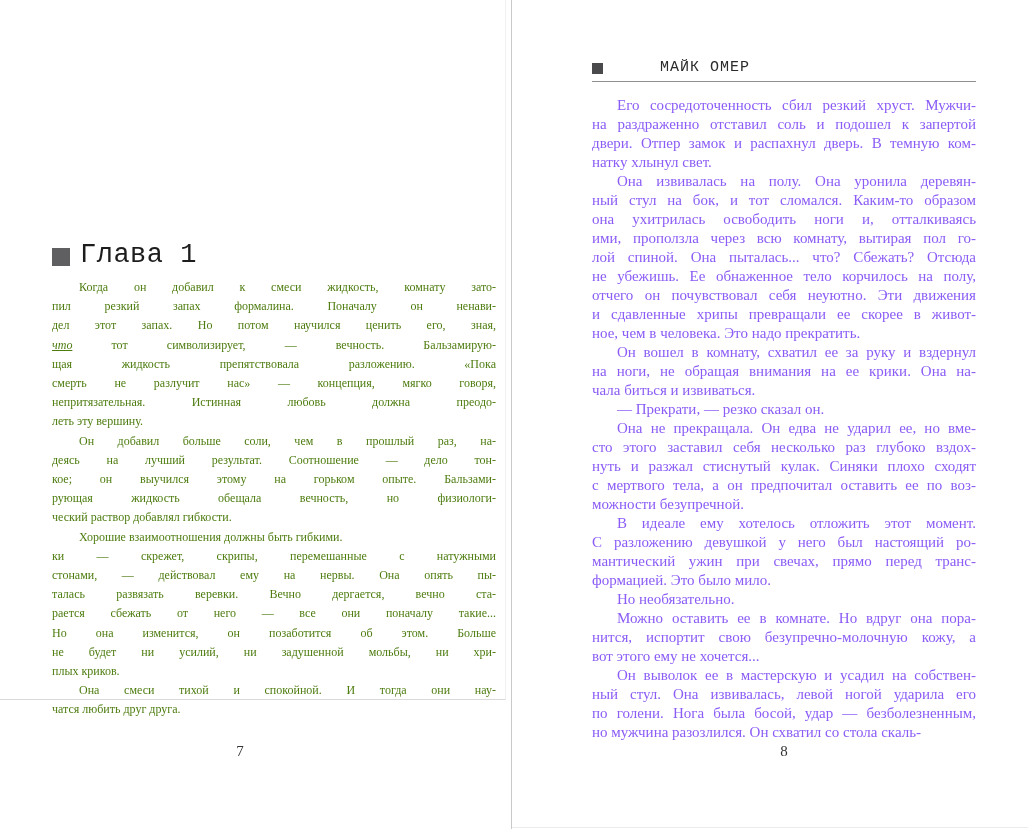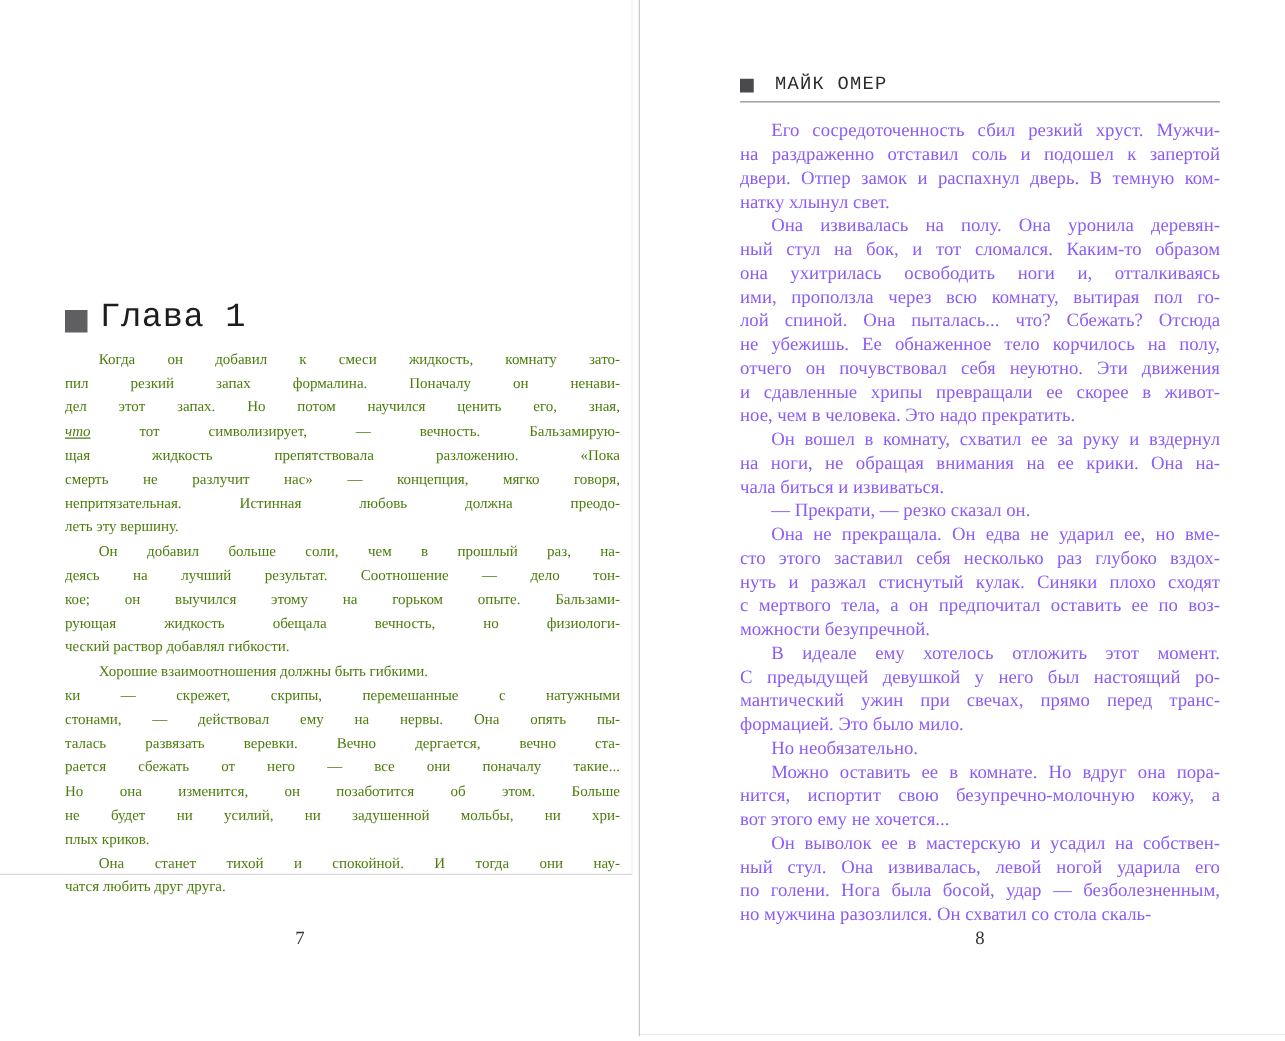"МАЙК ОМЕР" .header-title { margin-left: none -> 40px }
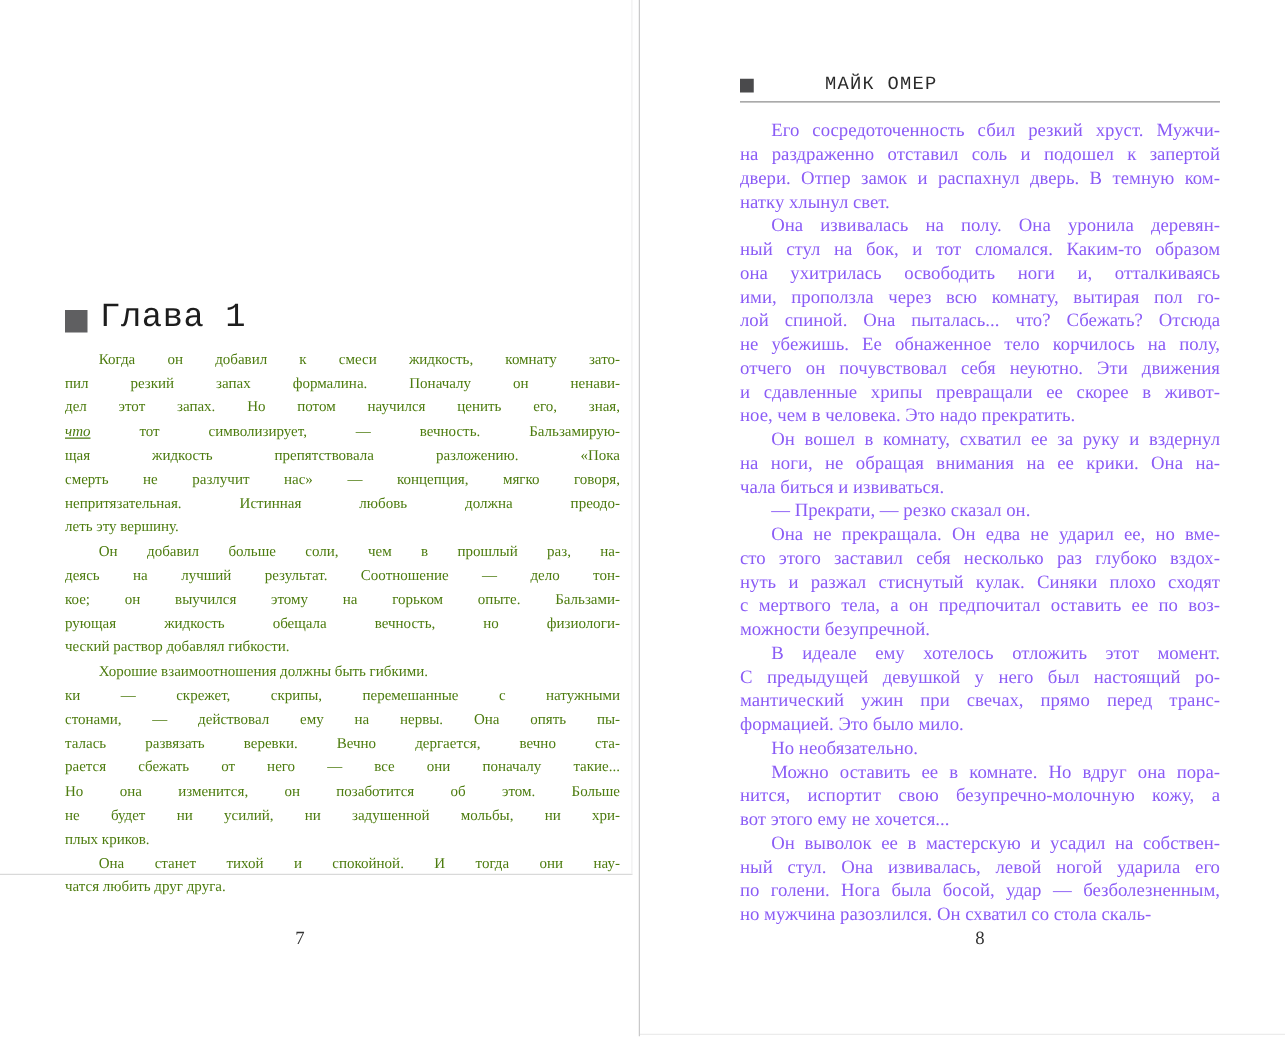"С предыдущей девушкой у него" div.line { text: предыдущей -> разложению }
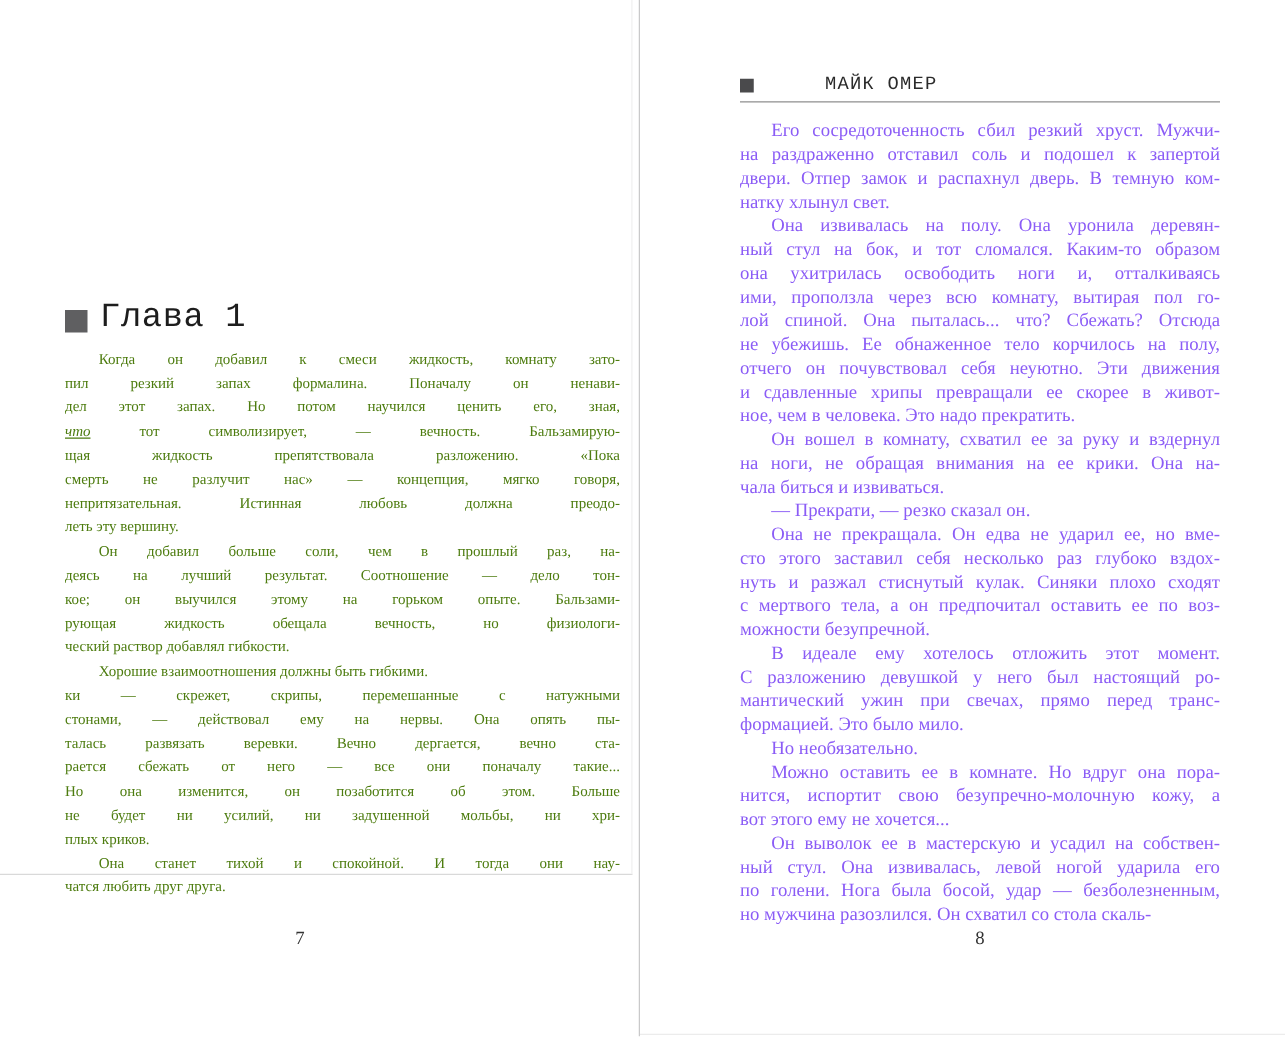"Она станет тихой и спокойной." div.line { text: станет -> смеси }
